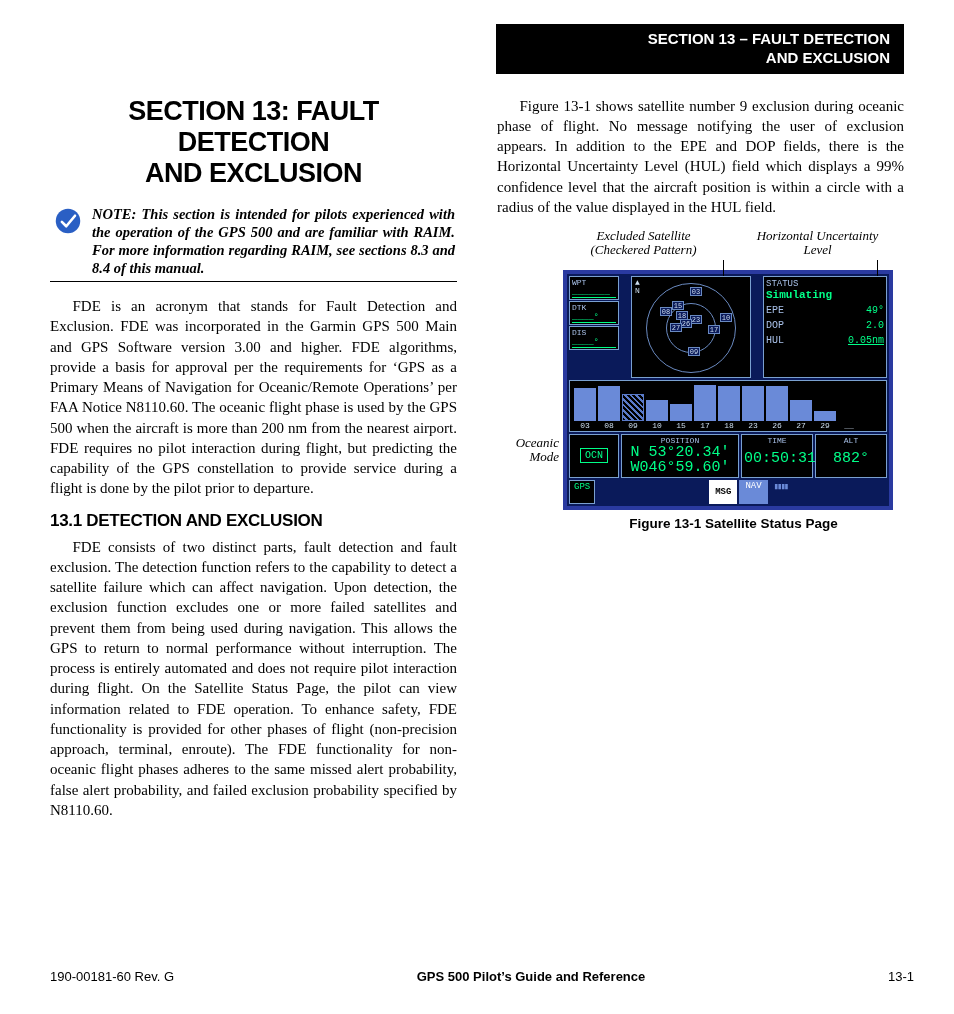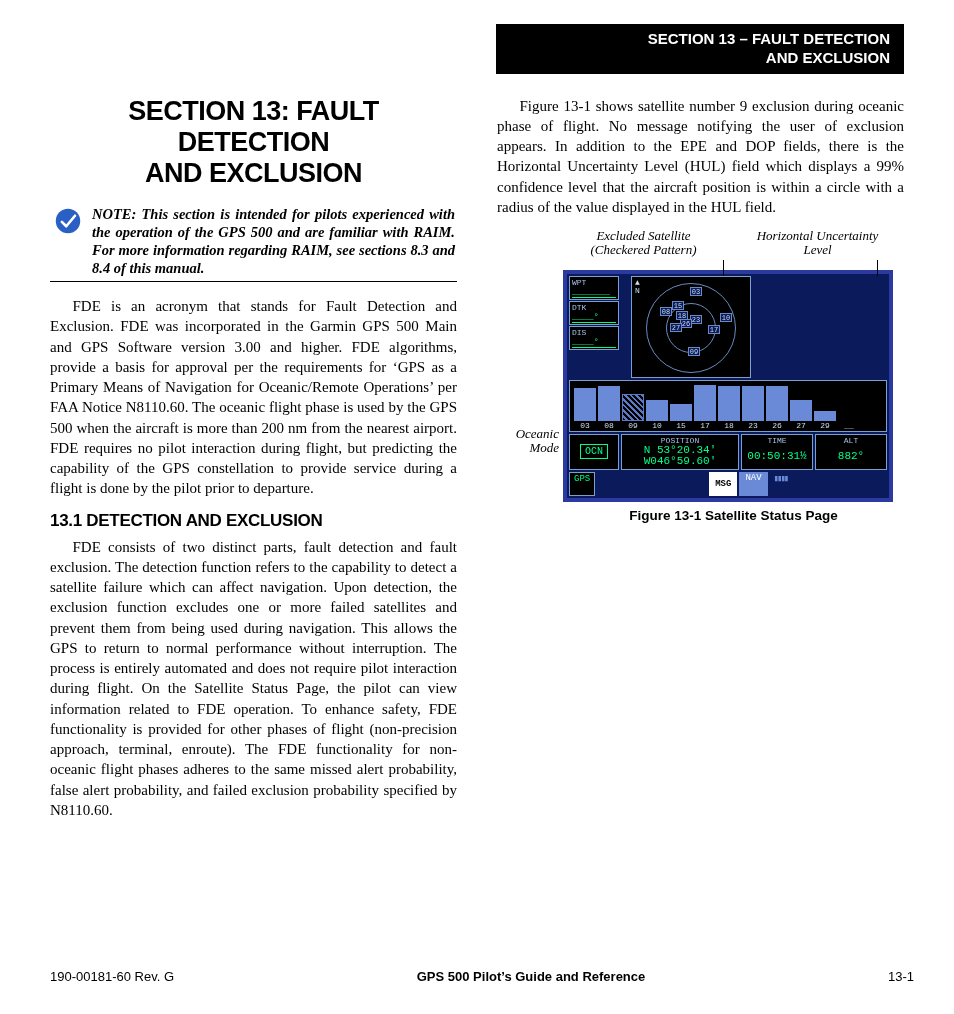"STATUS" div.gps-status { html: none -> <div> <div>STATUS</div> <div>Simulating</div> <div> <span>EPE</span> <span>49°</span> </div> <div> <span>DOP</span> <span>2.0</span> </div> <div> <span>HUL</span> <span>0.05nm</span> </div> </div> }
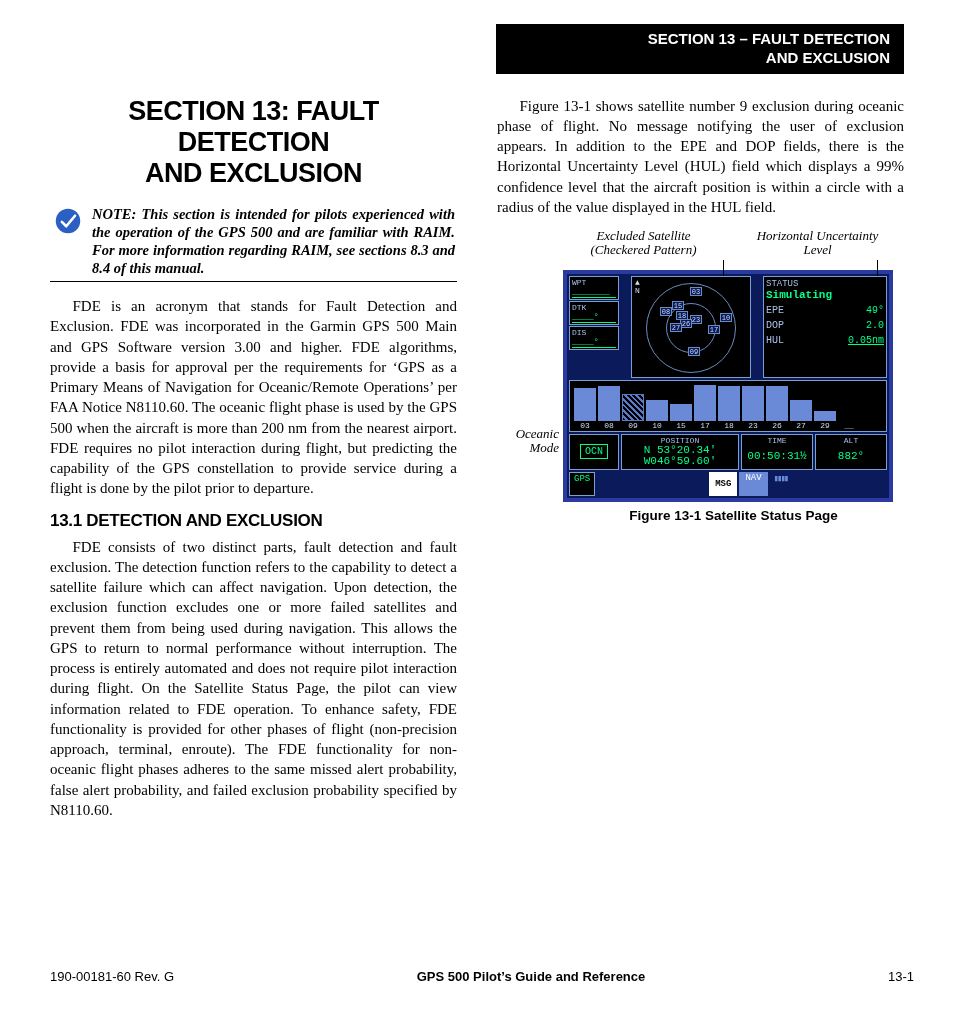"N 53°20.34'" .gps-box .val { font-size: 11px -> 15px }
